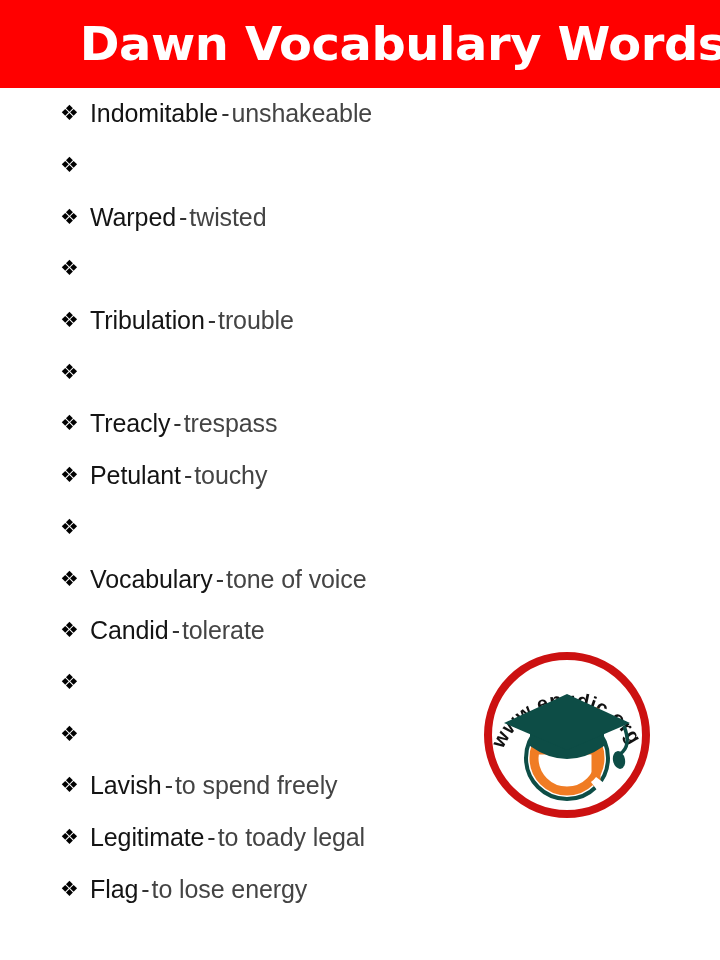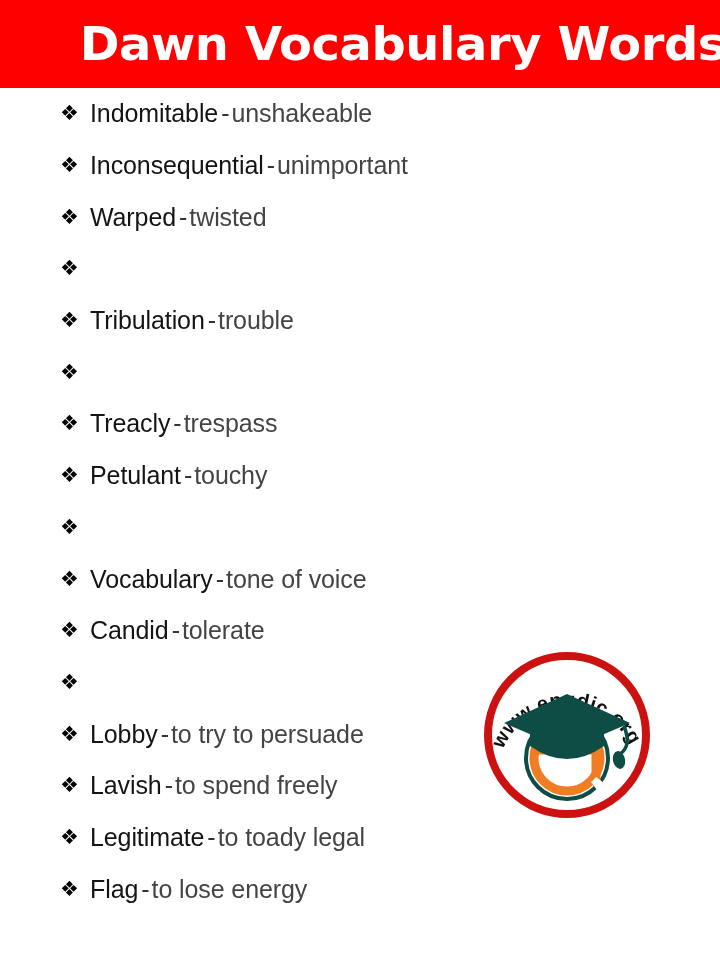"Inconsequential-unimportant" span.row-text { html: <span><span>Inconsequential</span><span>-</span><span>unimportant</span></span> -> none }
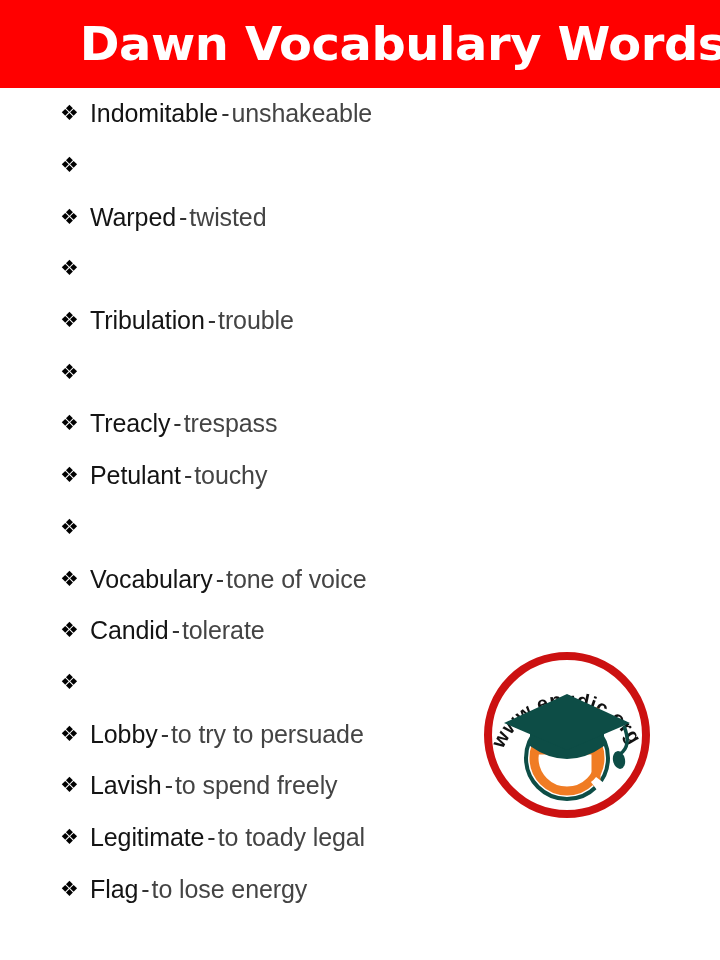"Lobby-to try to persuade" span.row-text { html: <span><span>Lobby</span><span>-</span><span>to try to persuade</span></span> -> none }
